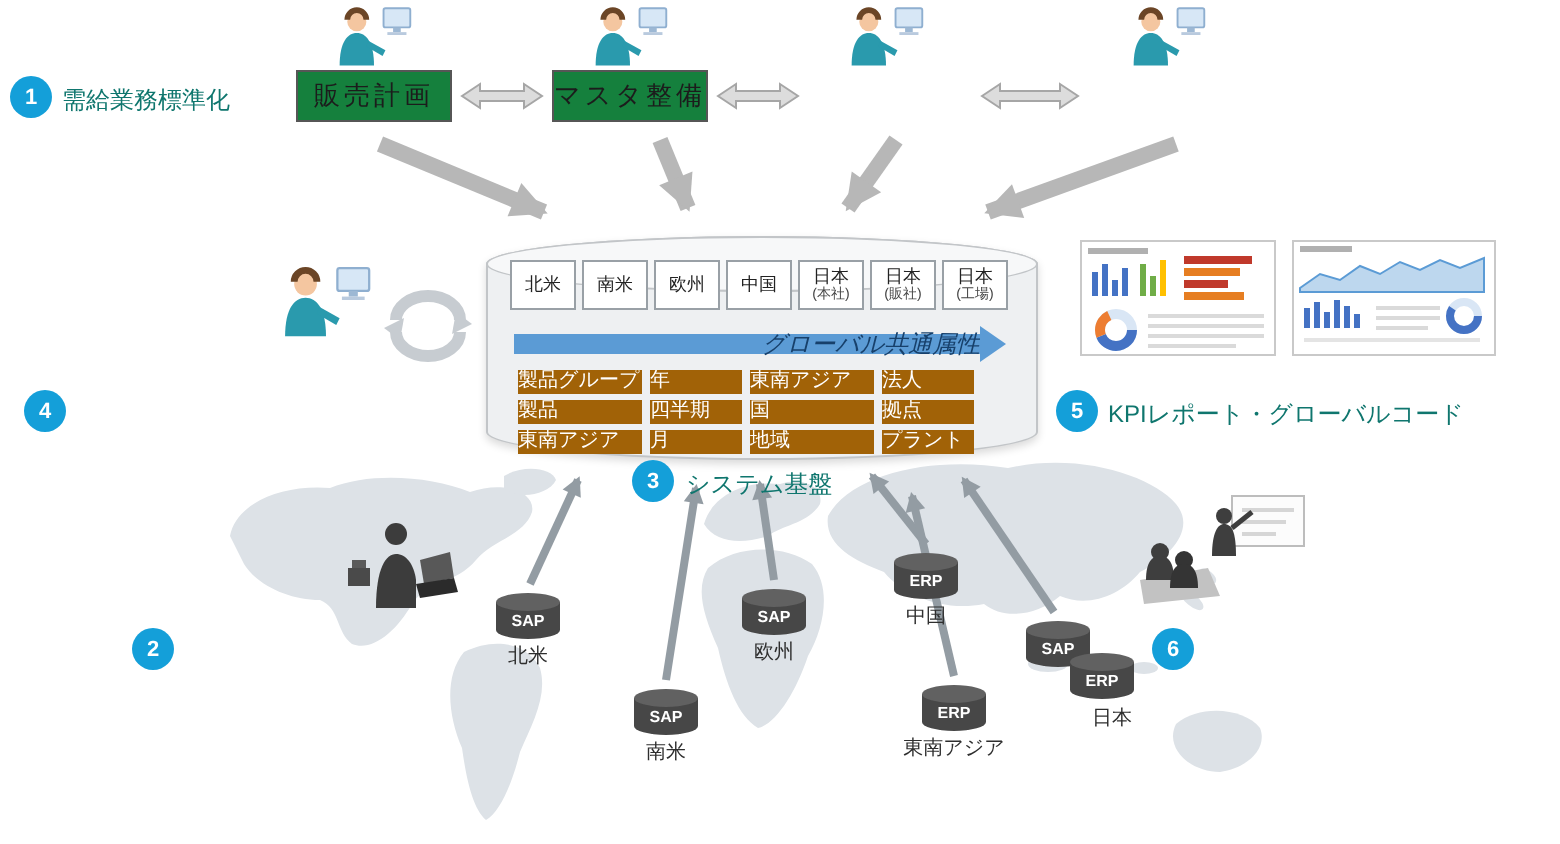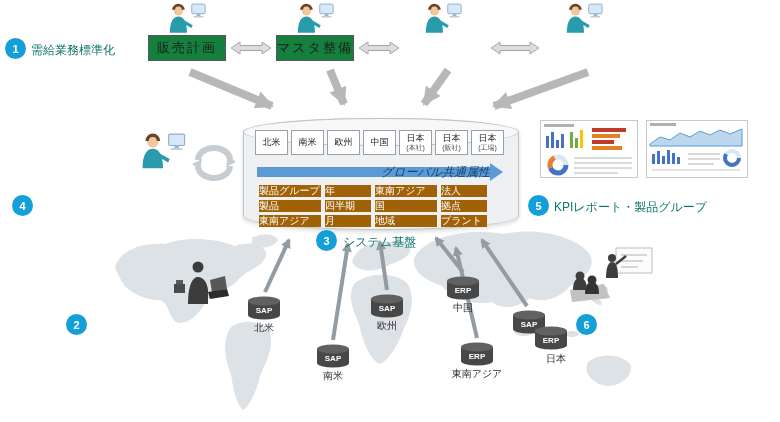"KPIレポート・製品グループ" div.step-label { text: 製品グループ -> グローバルコード }
